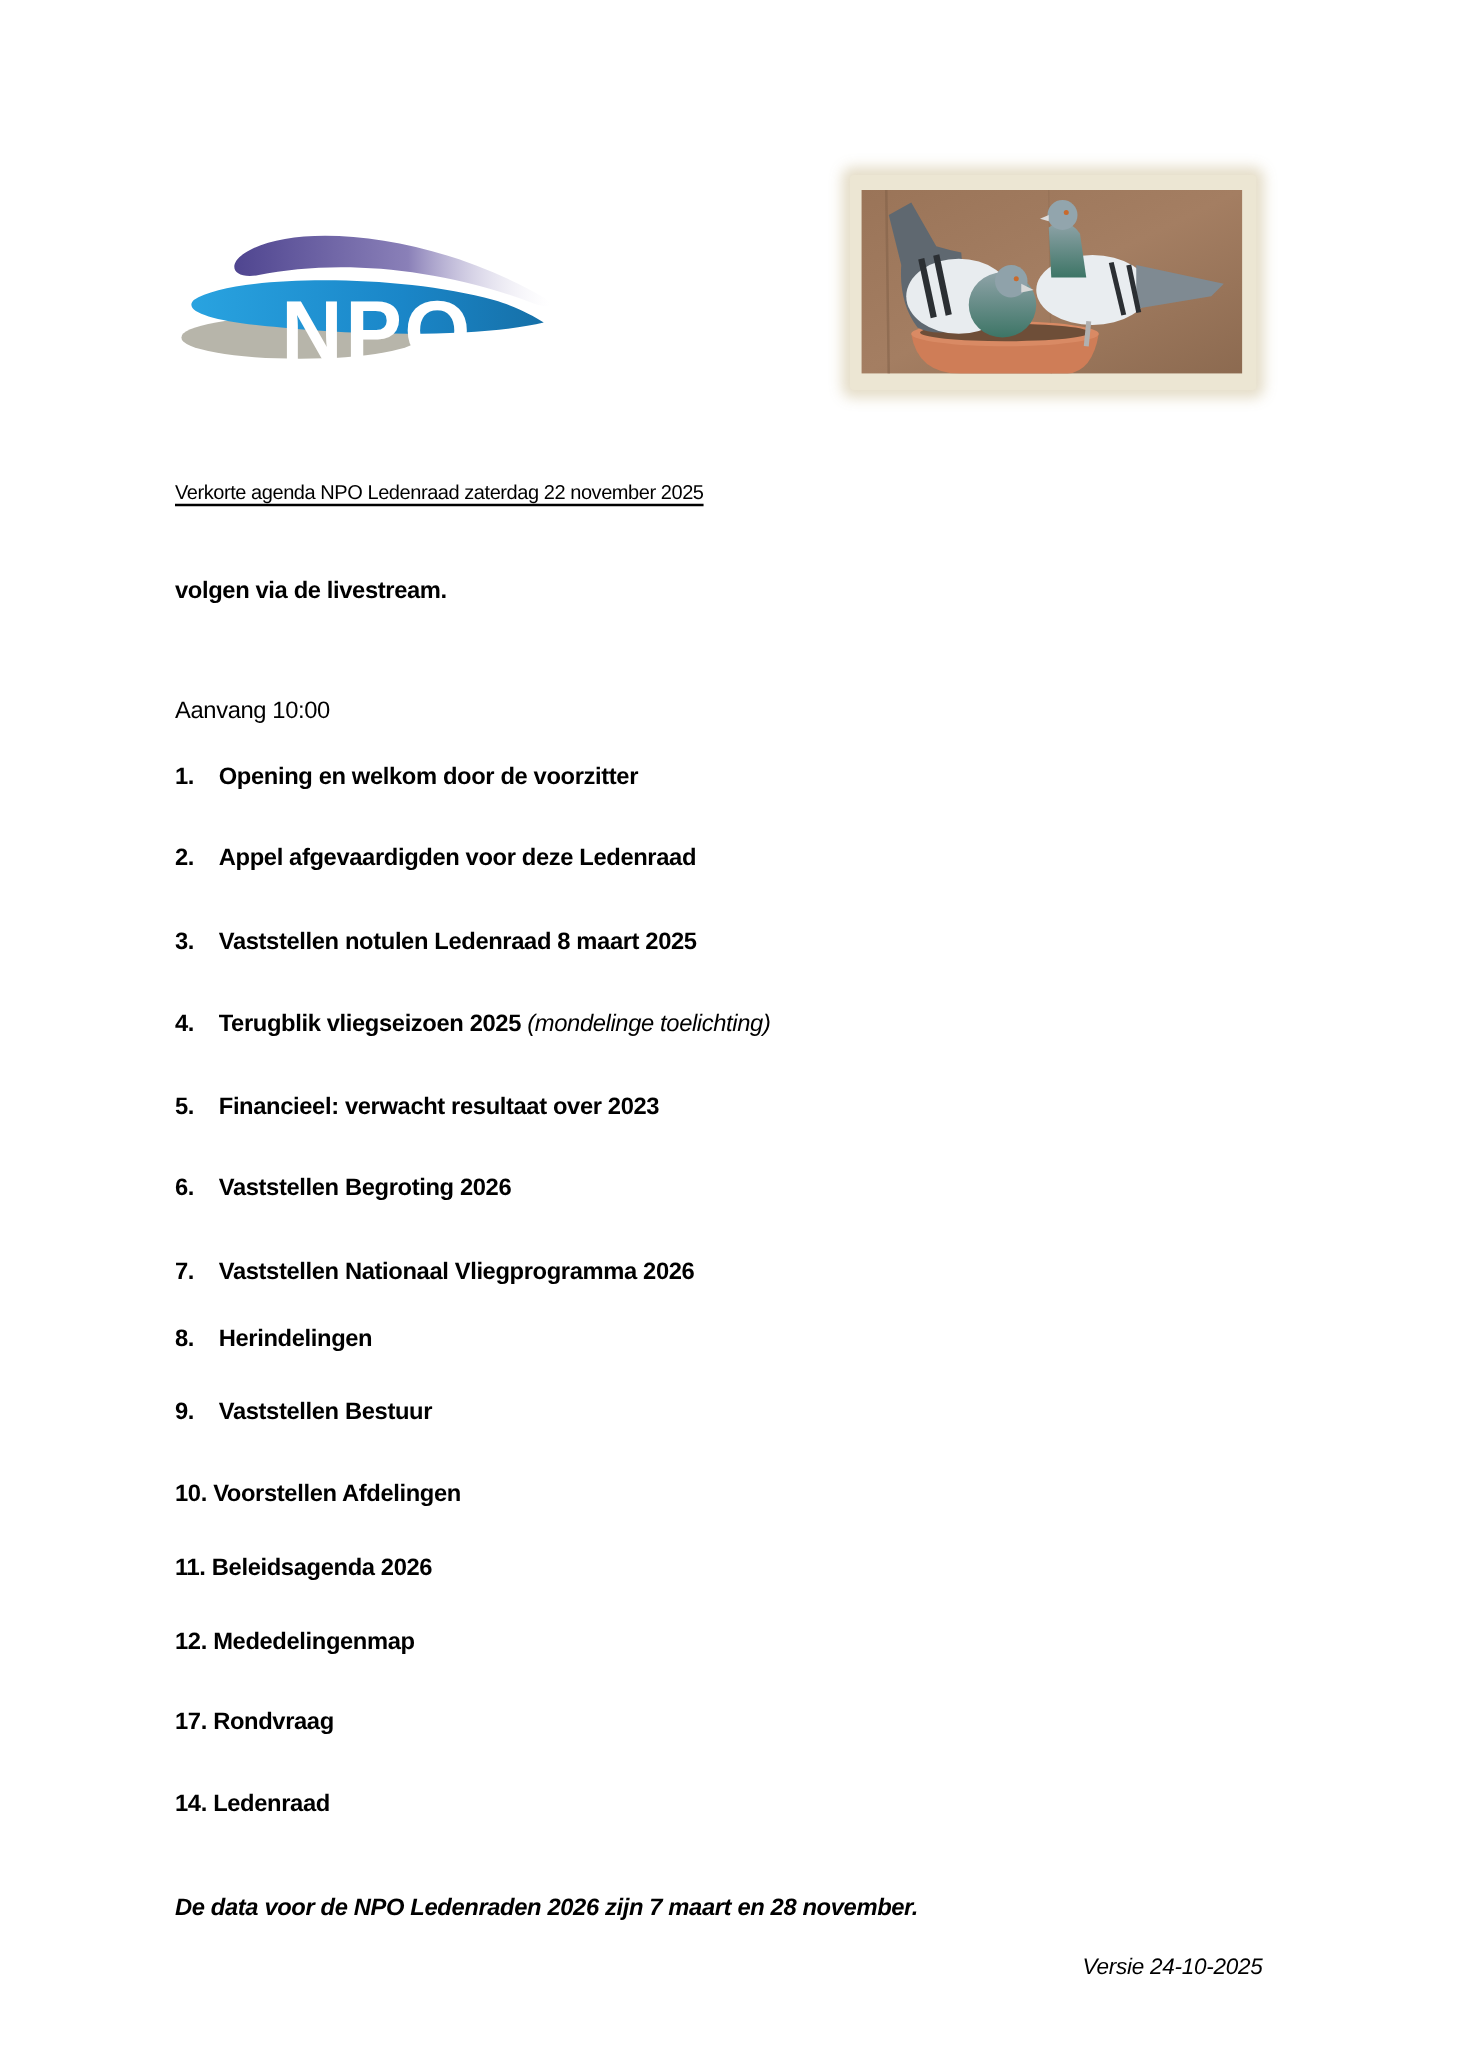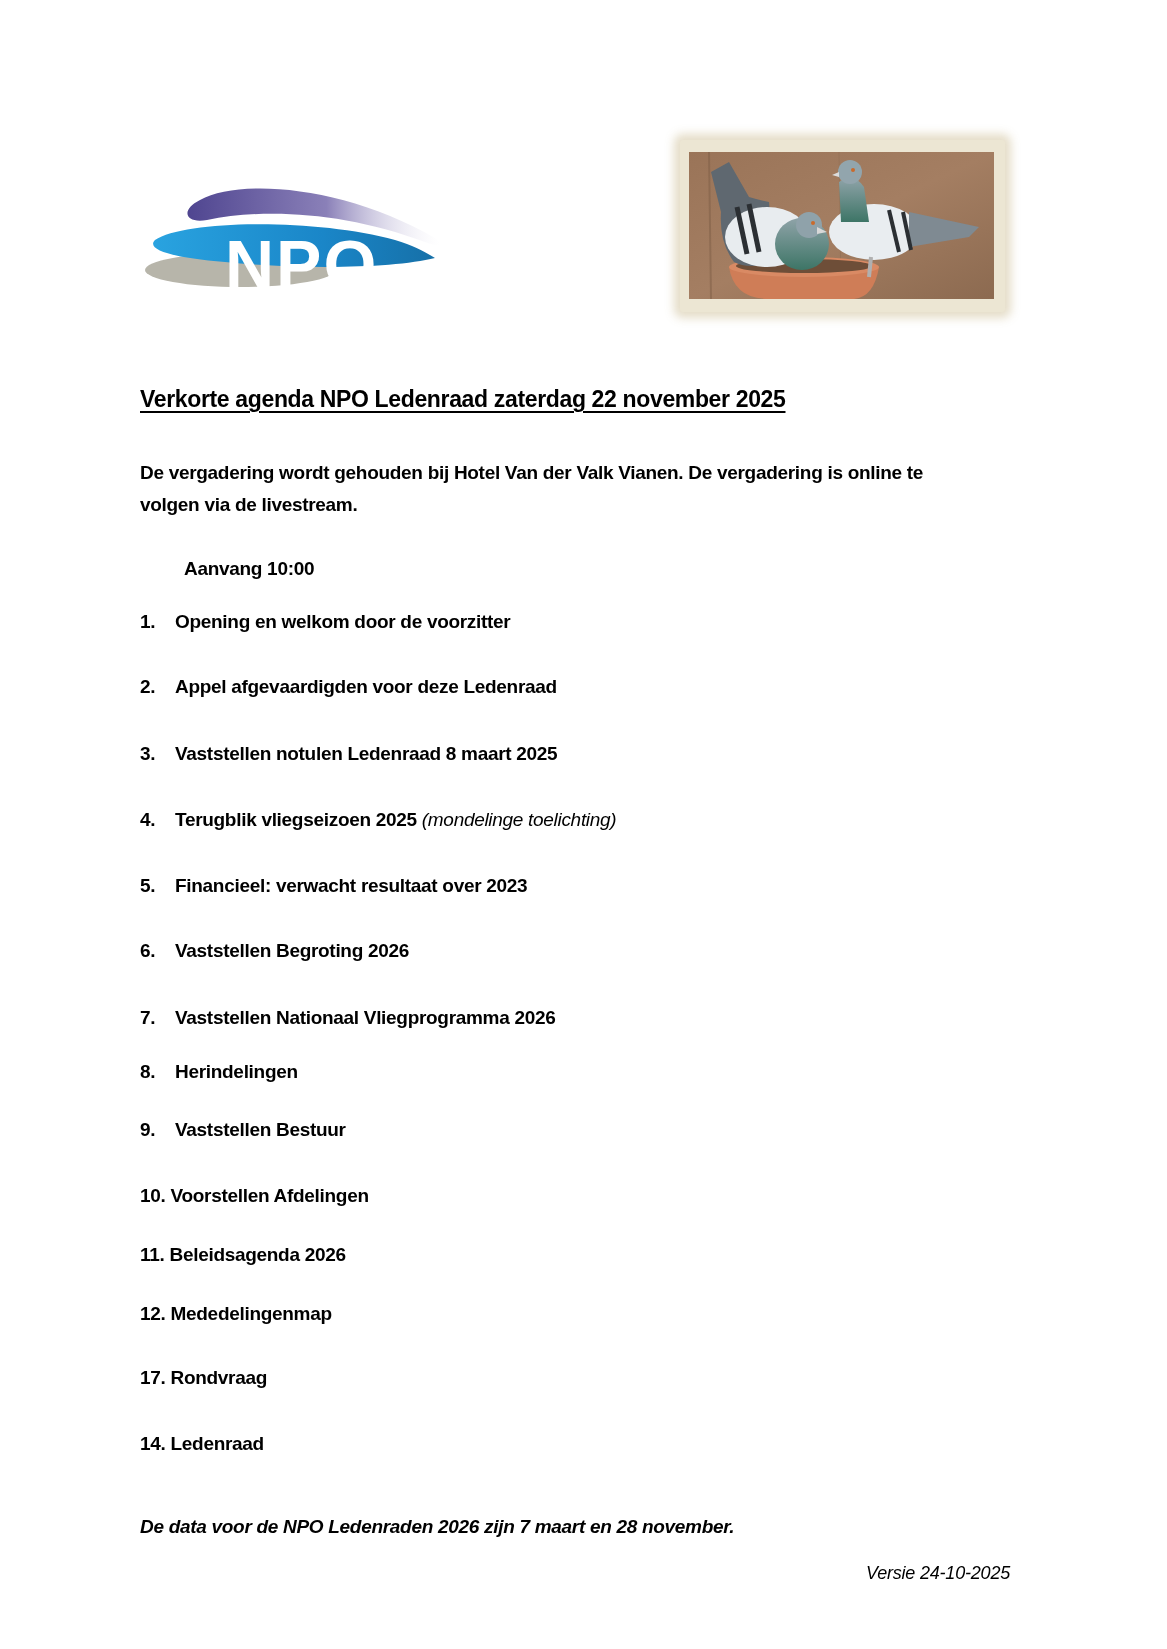"Verkorte agenda NPO Ledenraad zaterdag" .title { font-size: 23px -> 16px; font-weight: bold -> normal }
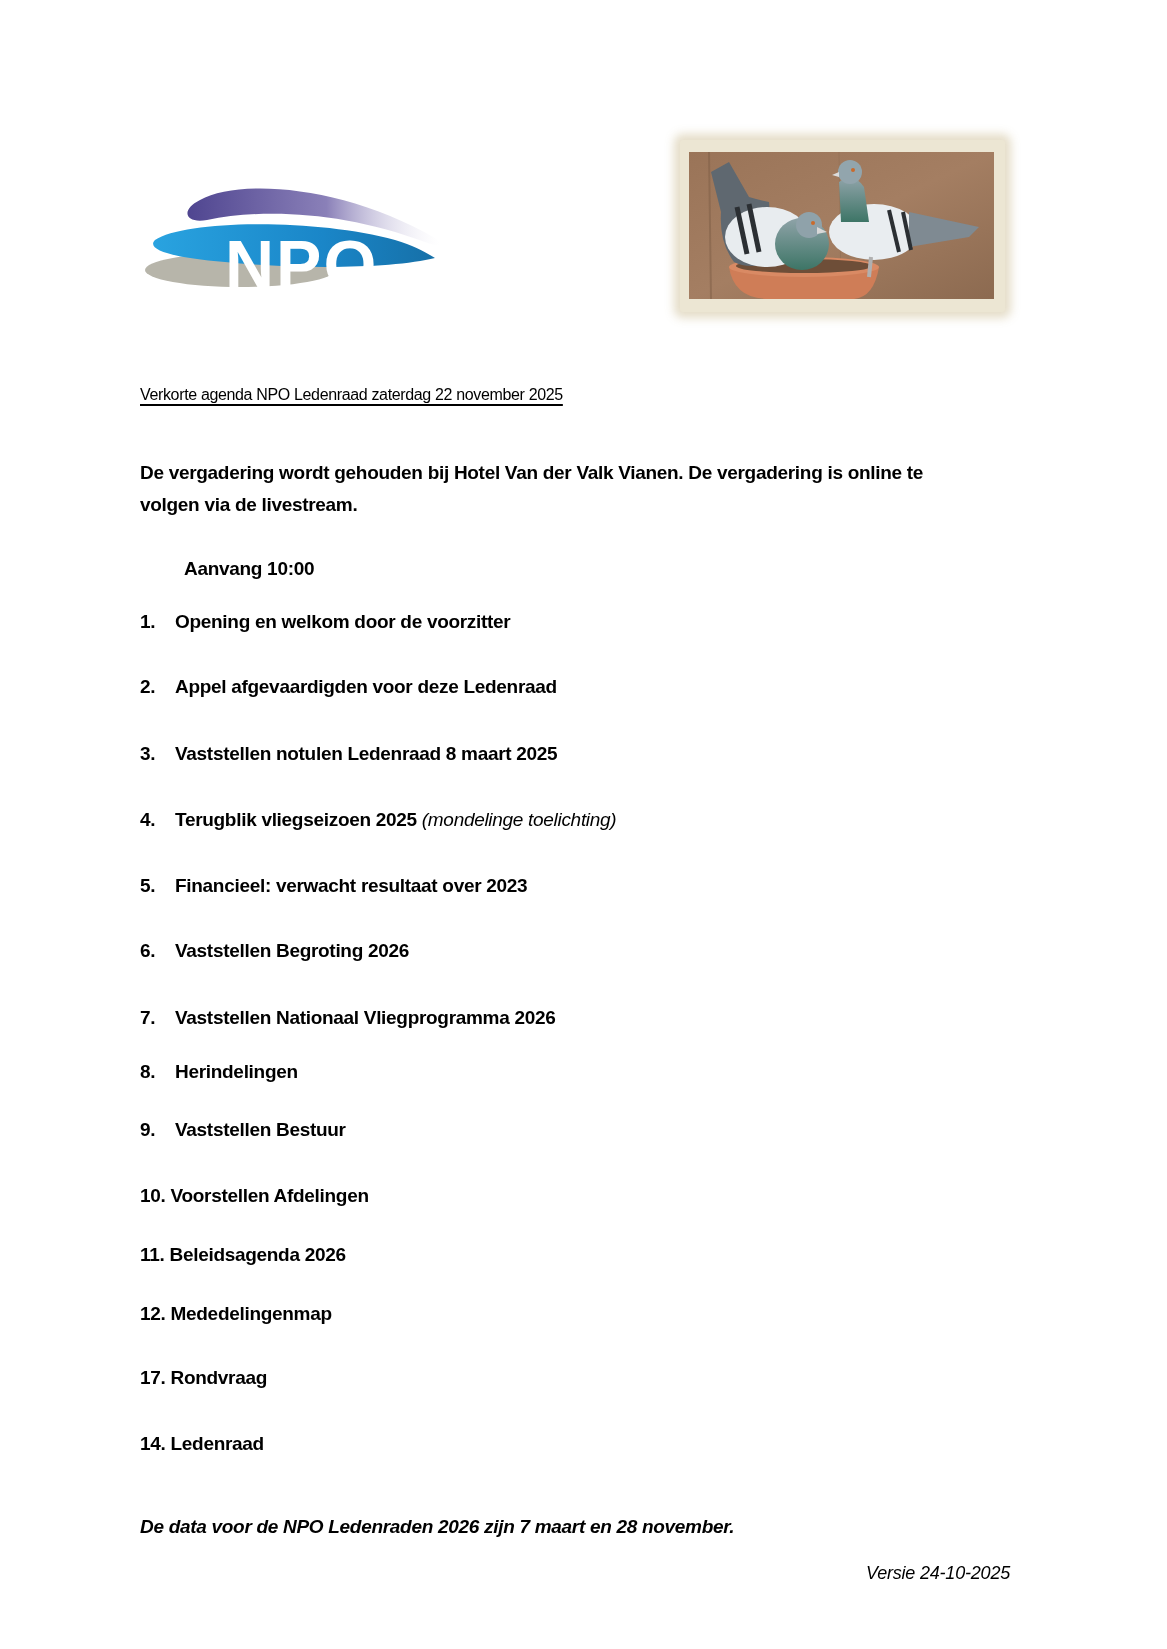"De vergadering wordt gehouden bij" div { html: <div>De vergadering wordt gehouden bij Hotel Van der Valk Vianen. De vergadering is online te</div> -> none }
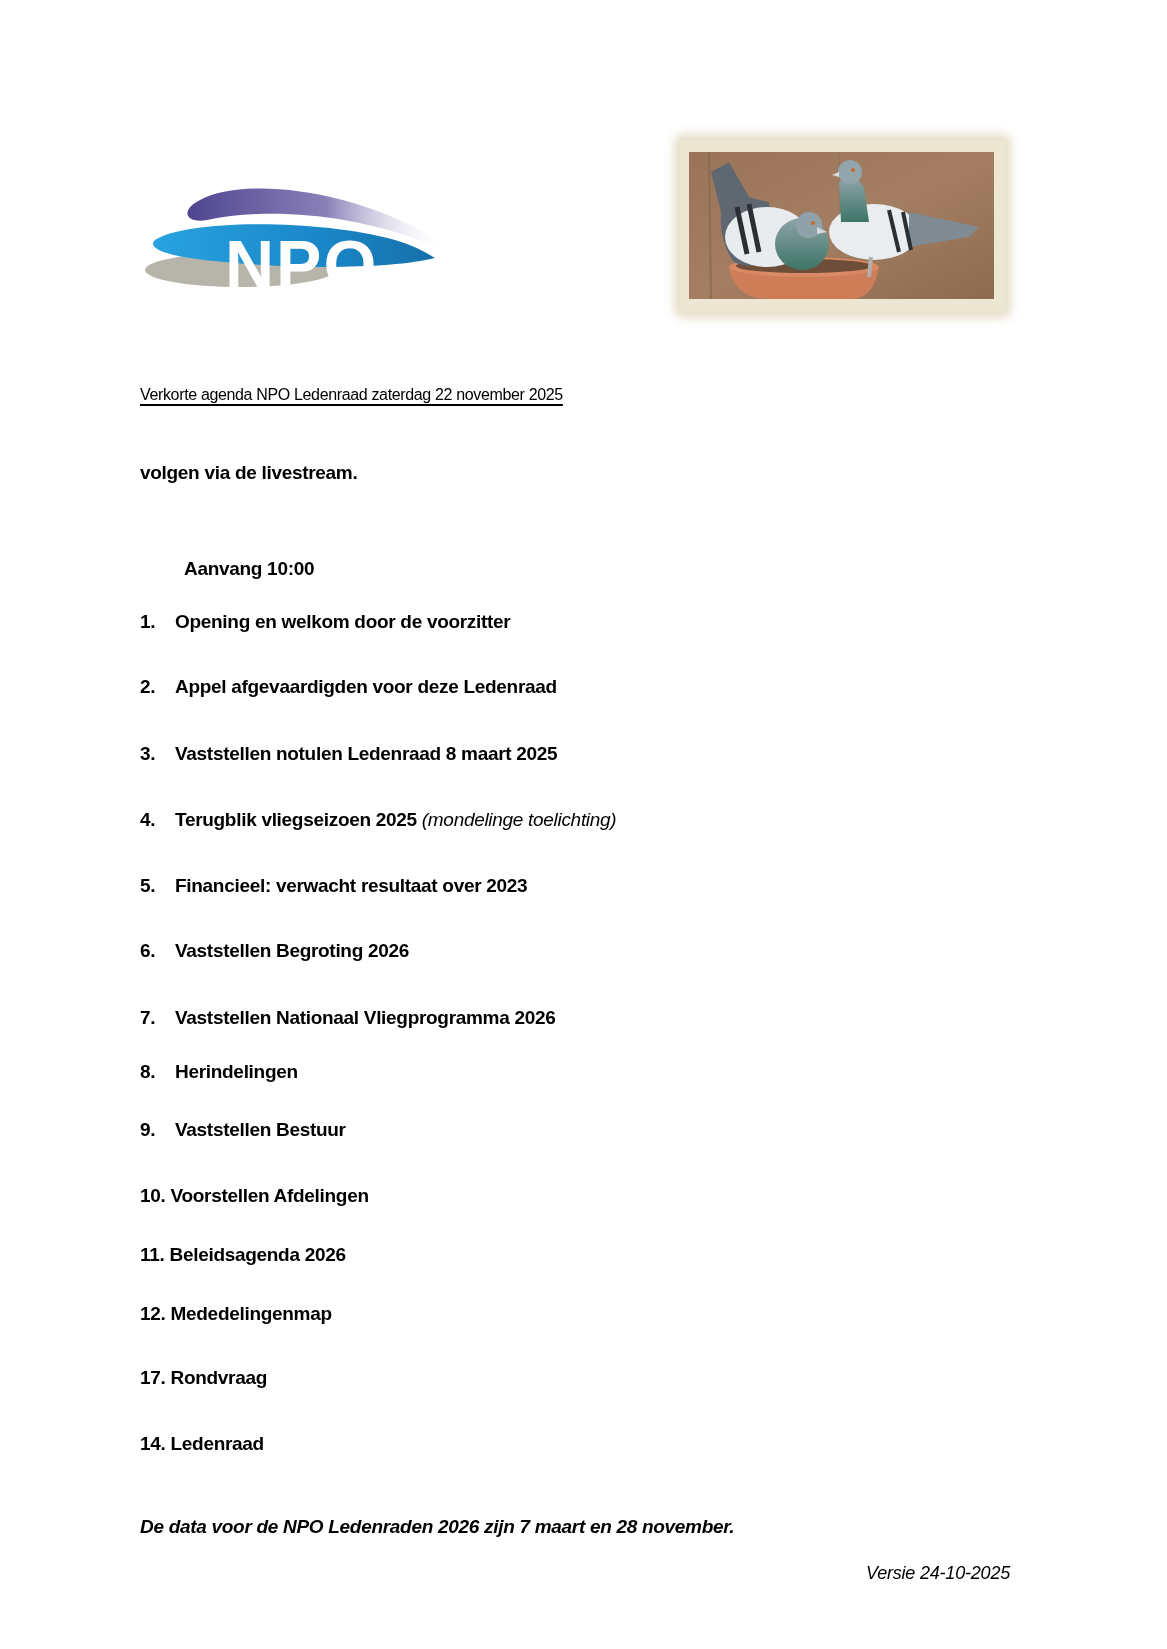"Aanvang 10:00" .start { font-weight: bold -> normal; margin-left: 44px -> none }
